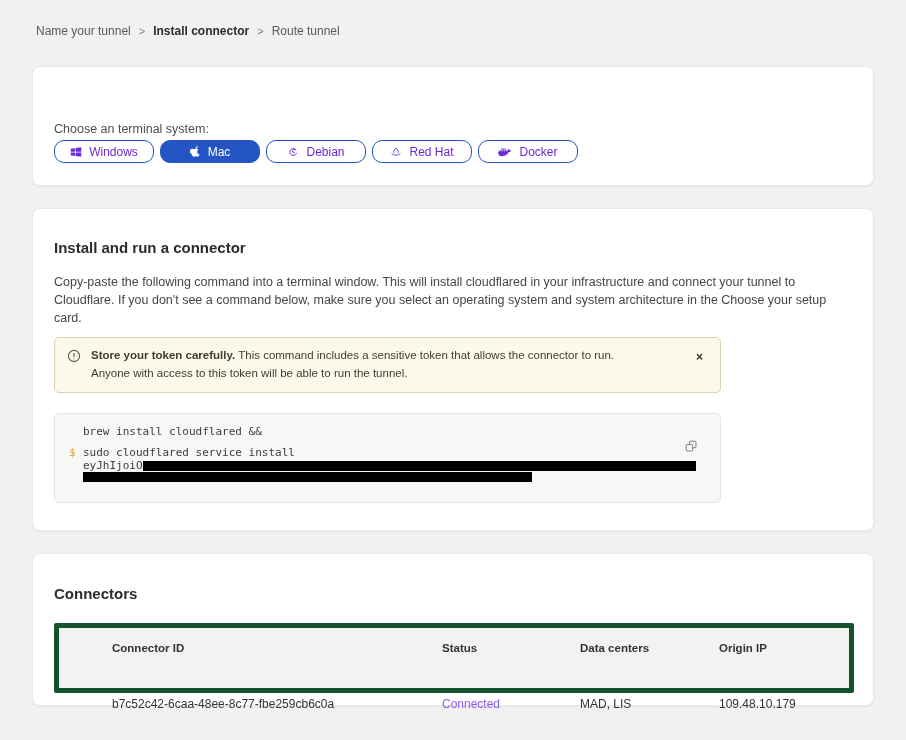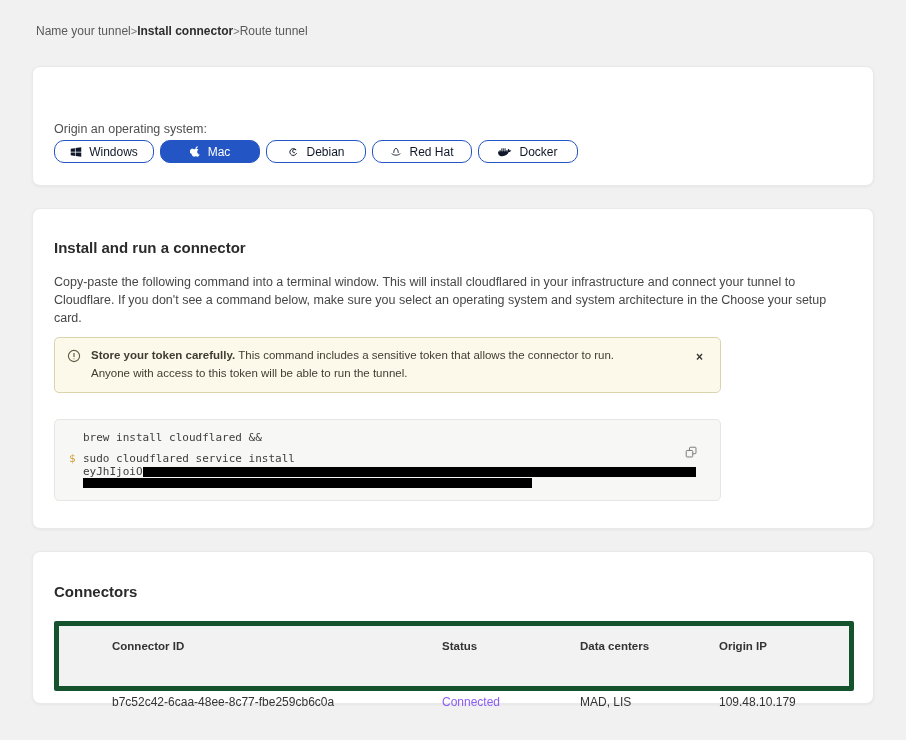"Name your tunnel" .breadcrumb { gap: 0 -> 8px }
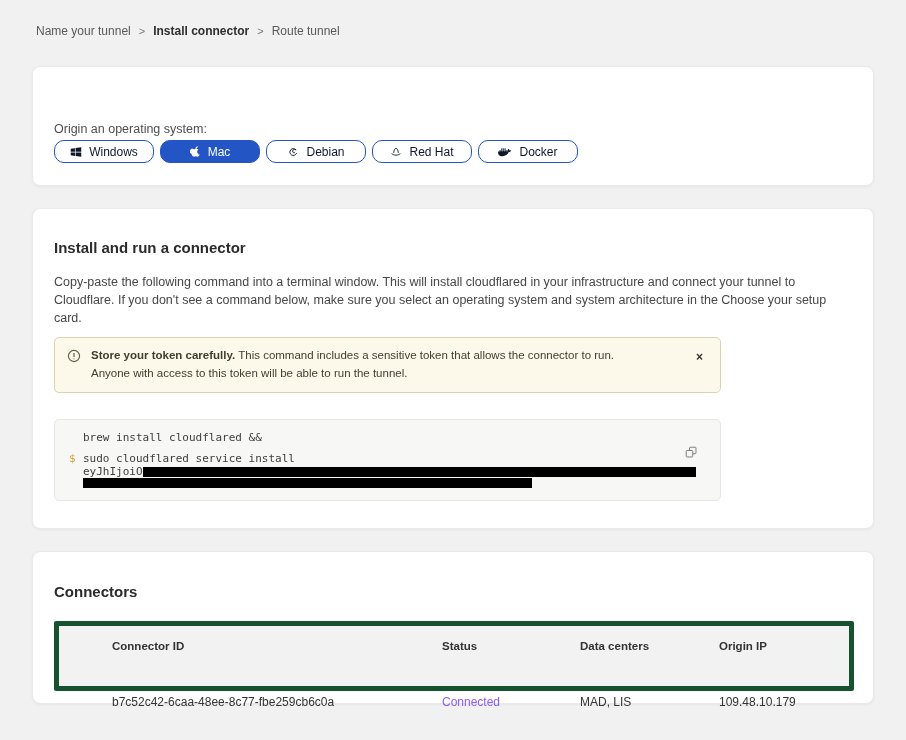"Origin an operating system:" div.os-label { text: Origin an operating -> Choose an terminal }
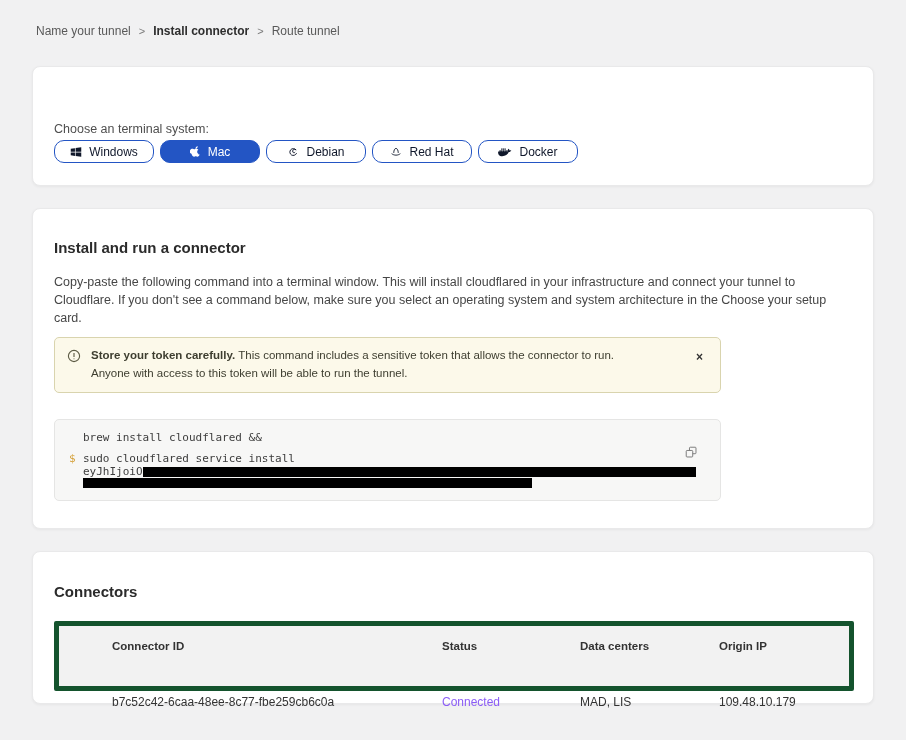"Windows" .os-btn { color: #0f172a -> #6d28d9 }
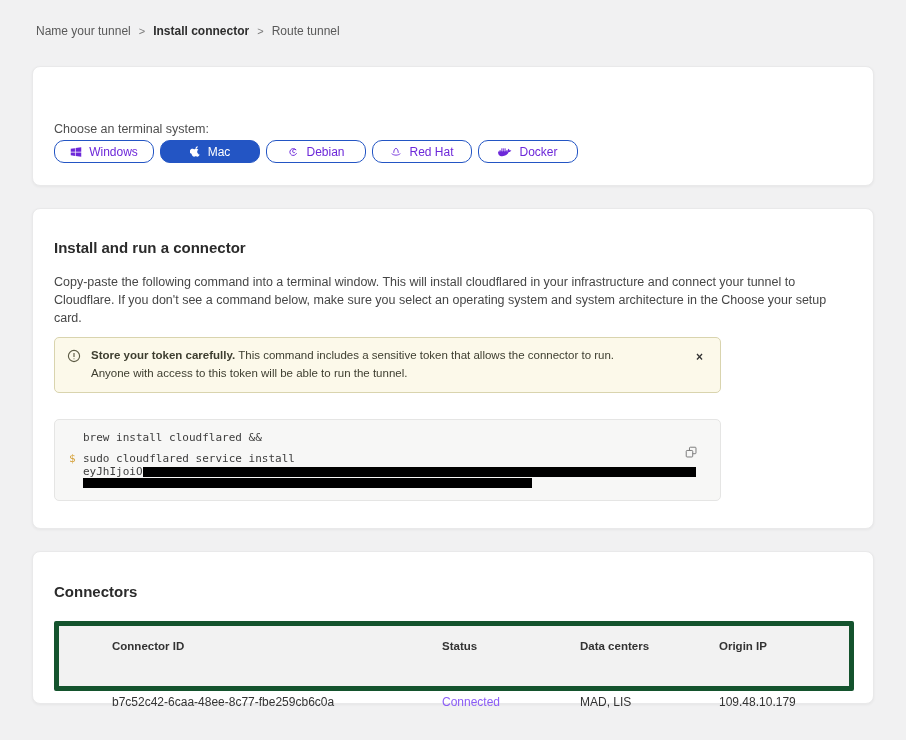"brew install cloudflared &&" .codeblock { margin-top: 26px -> 20px; padding: 12px 16px 12px 14px -> 12px 16px 20px 14px }
